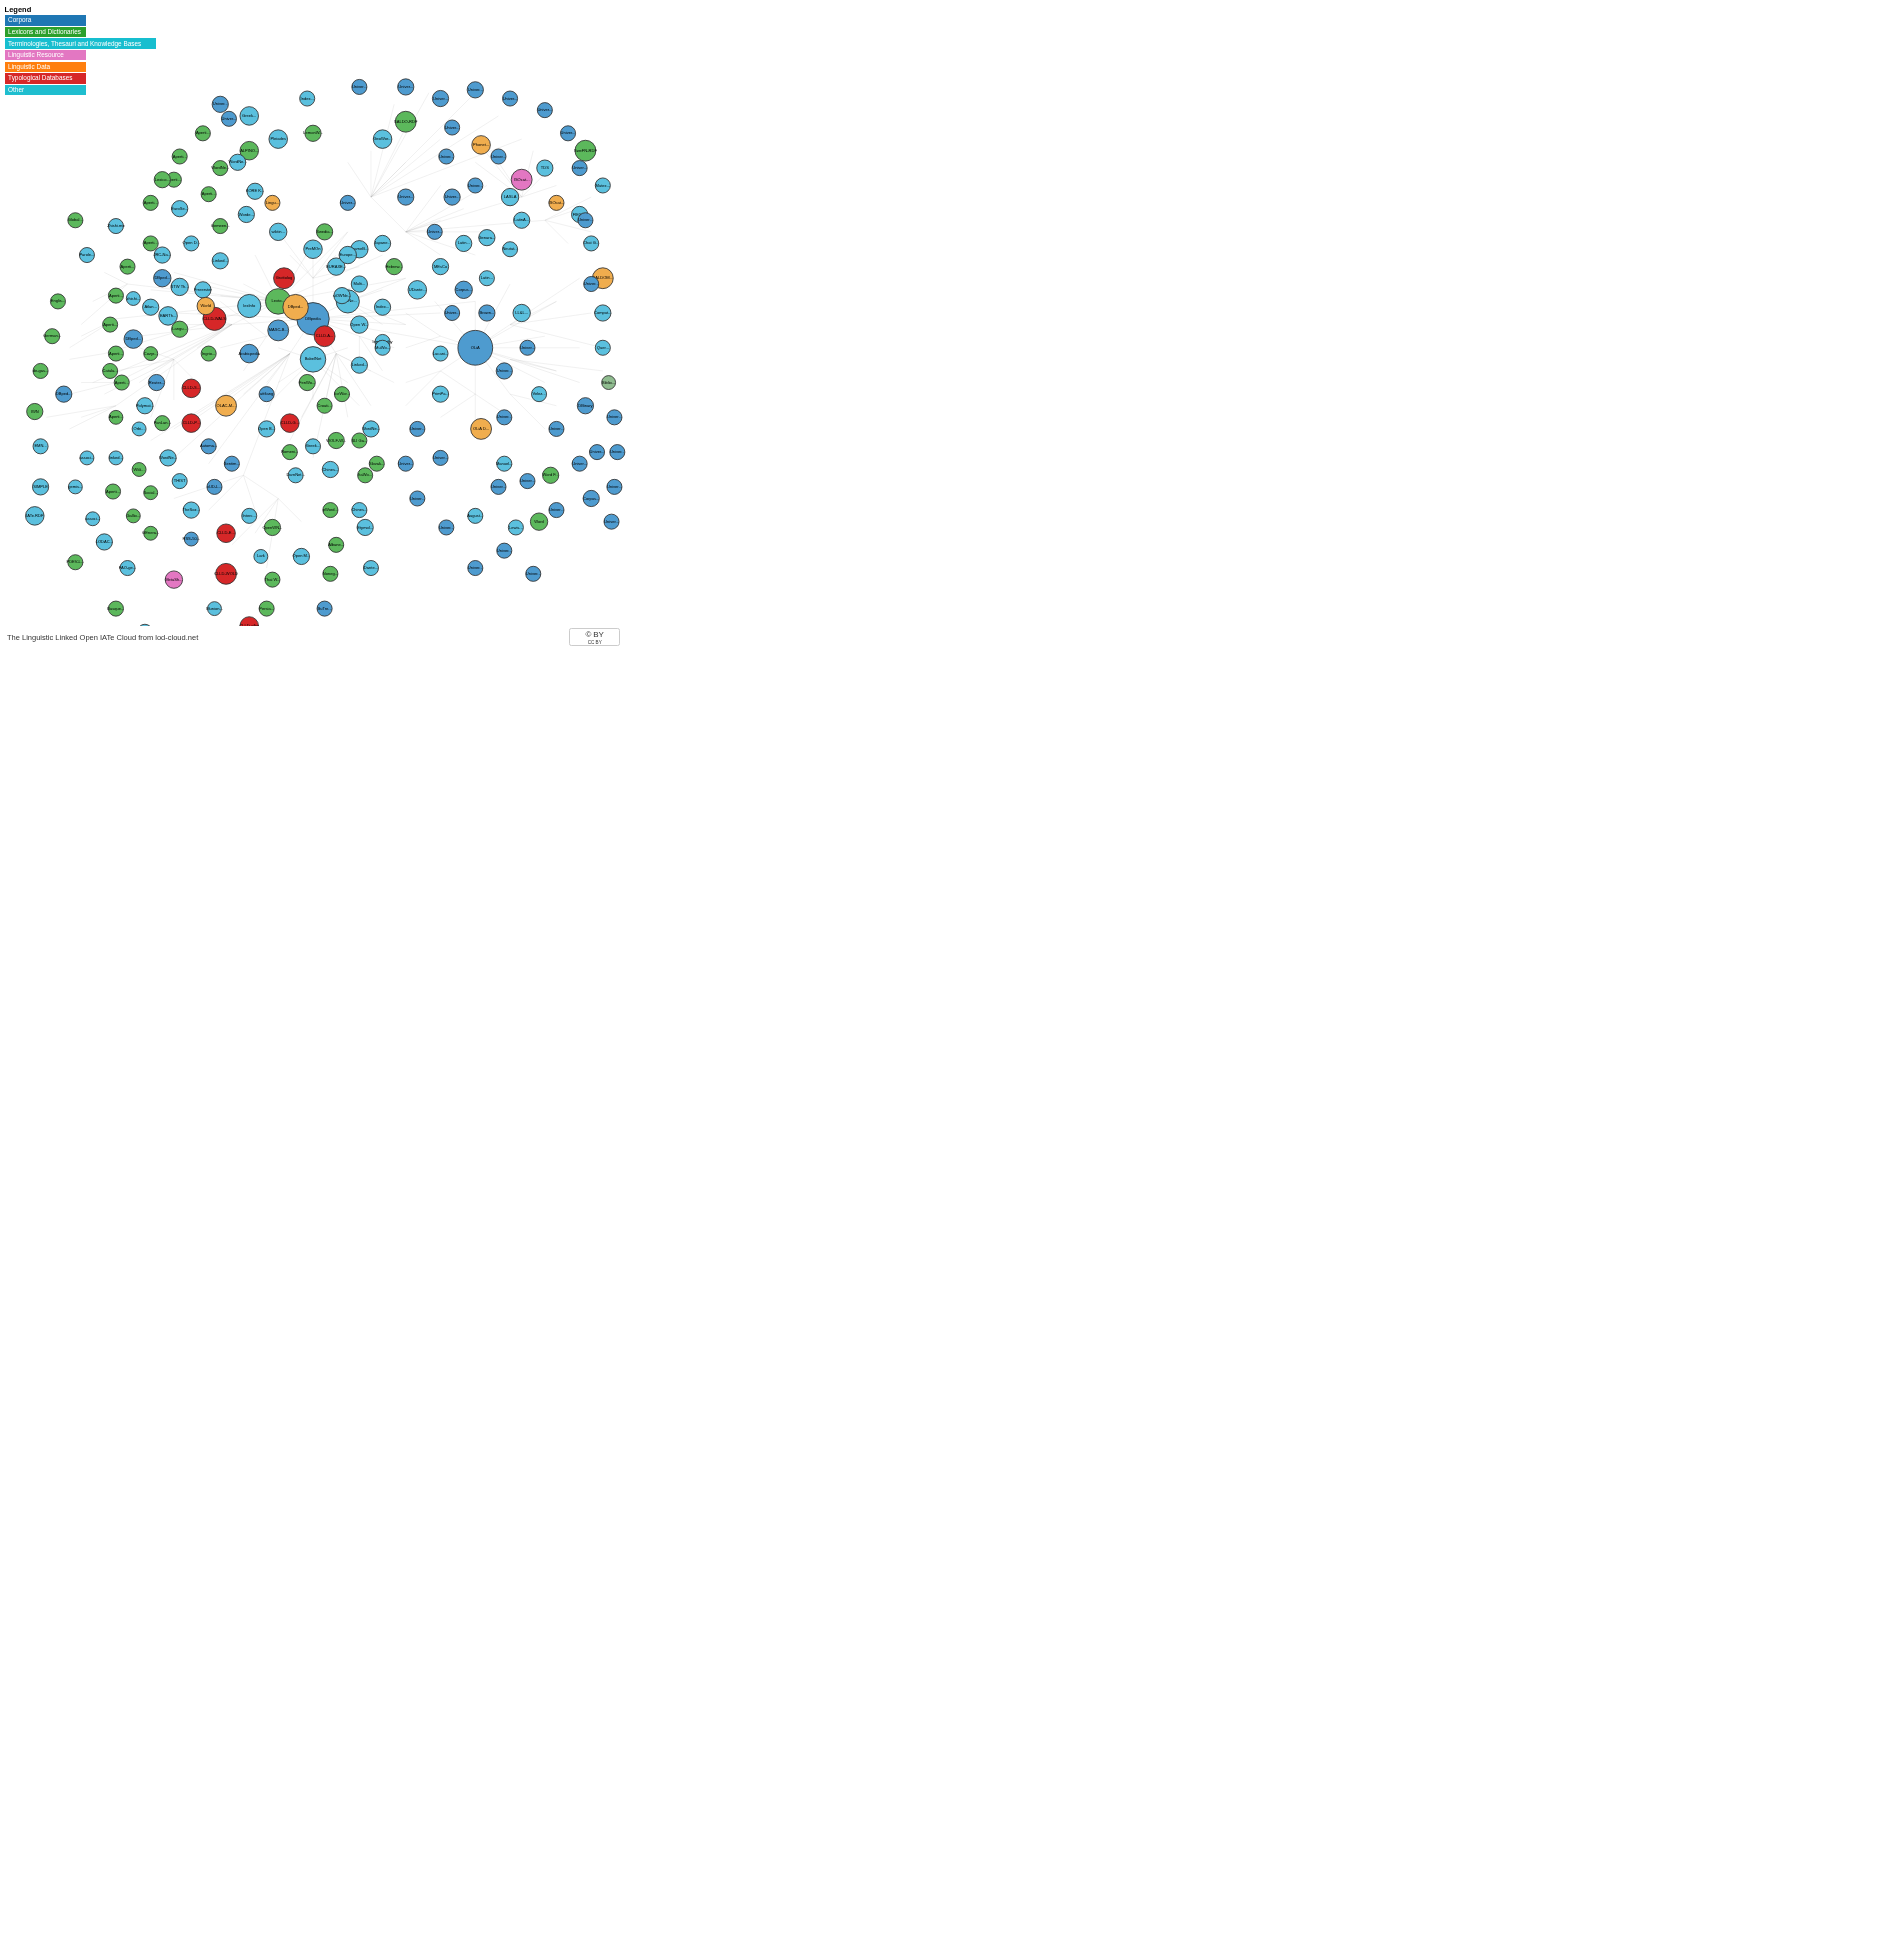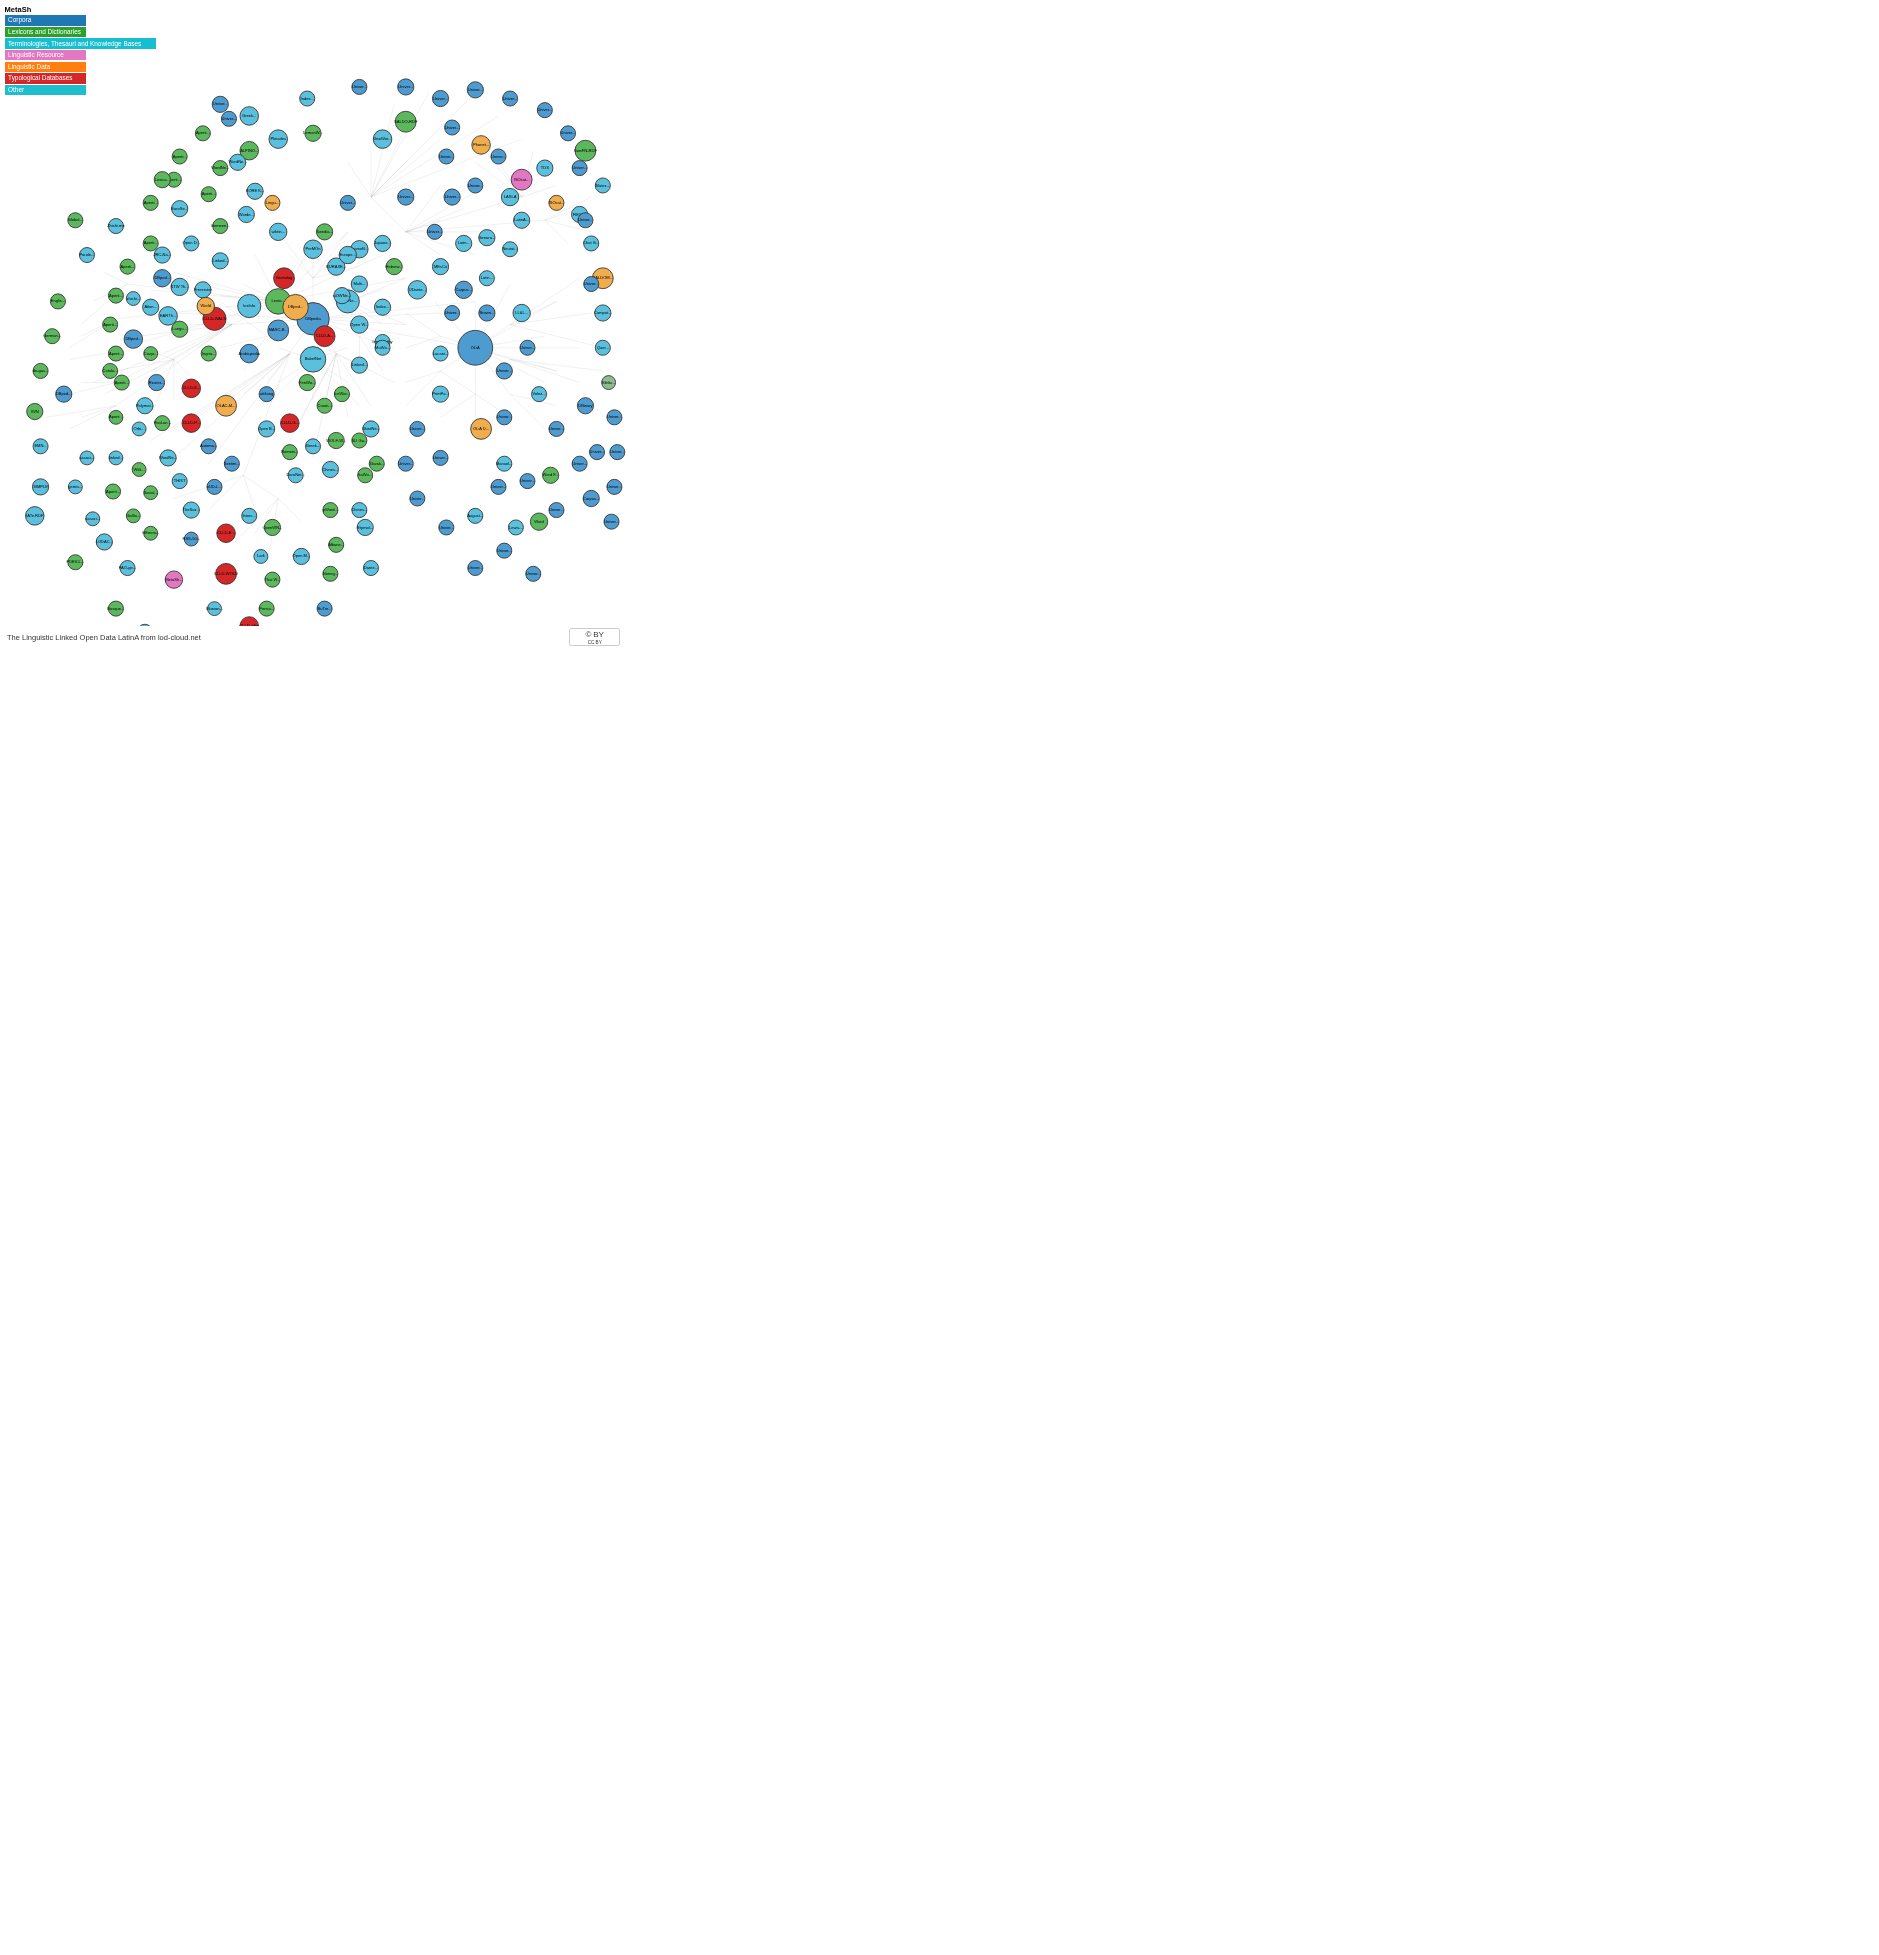"MetaSh" div.legend-title { text: MetaSh -> Legend }
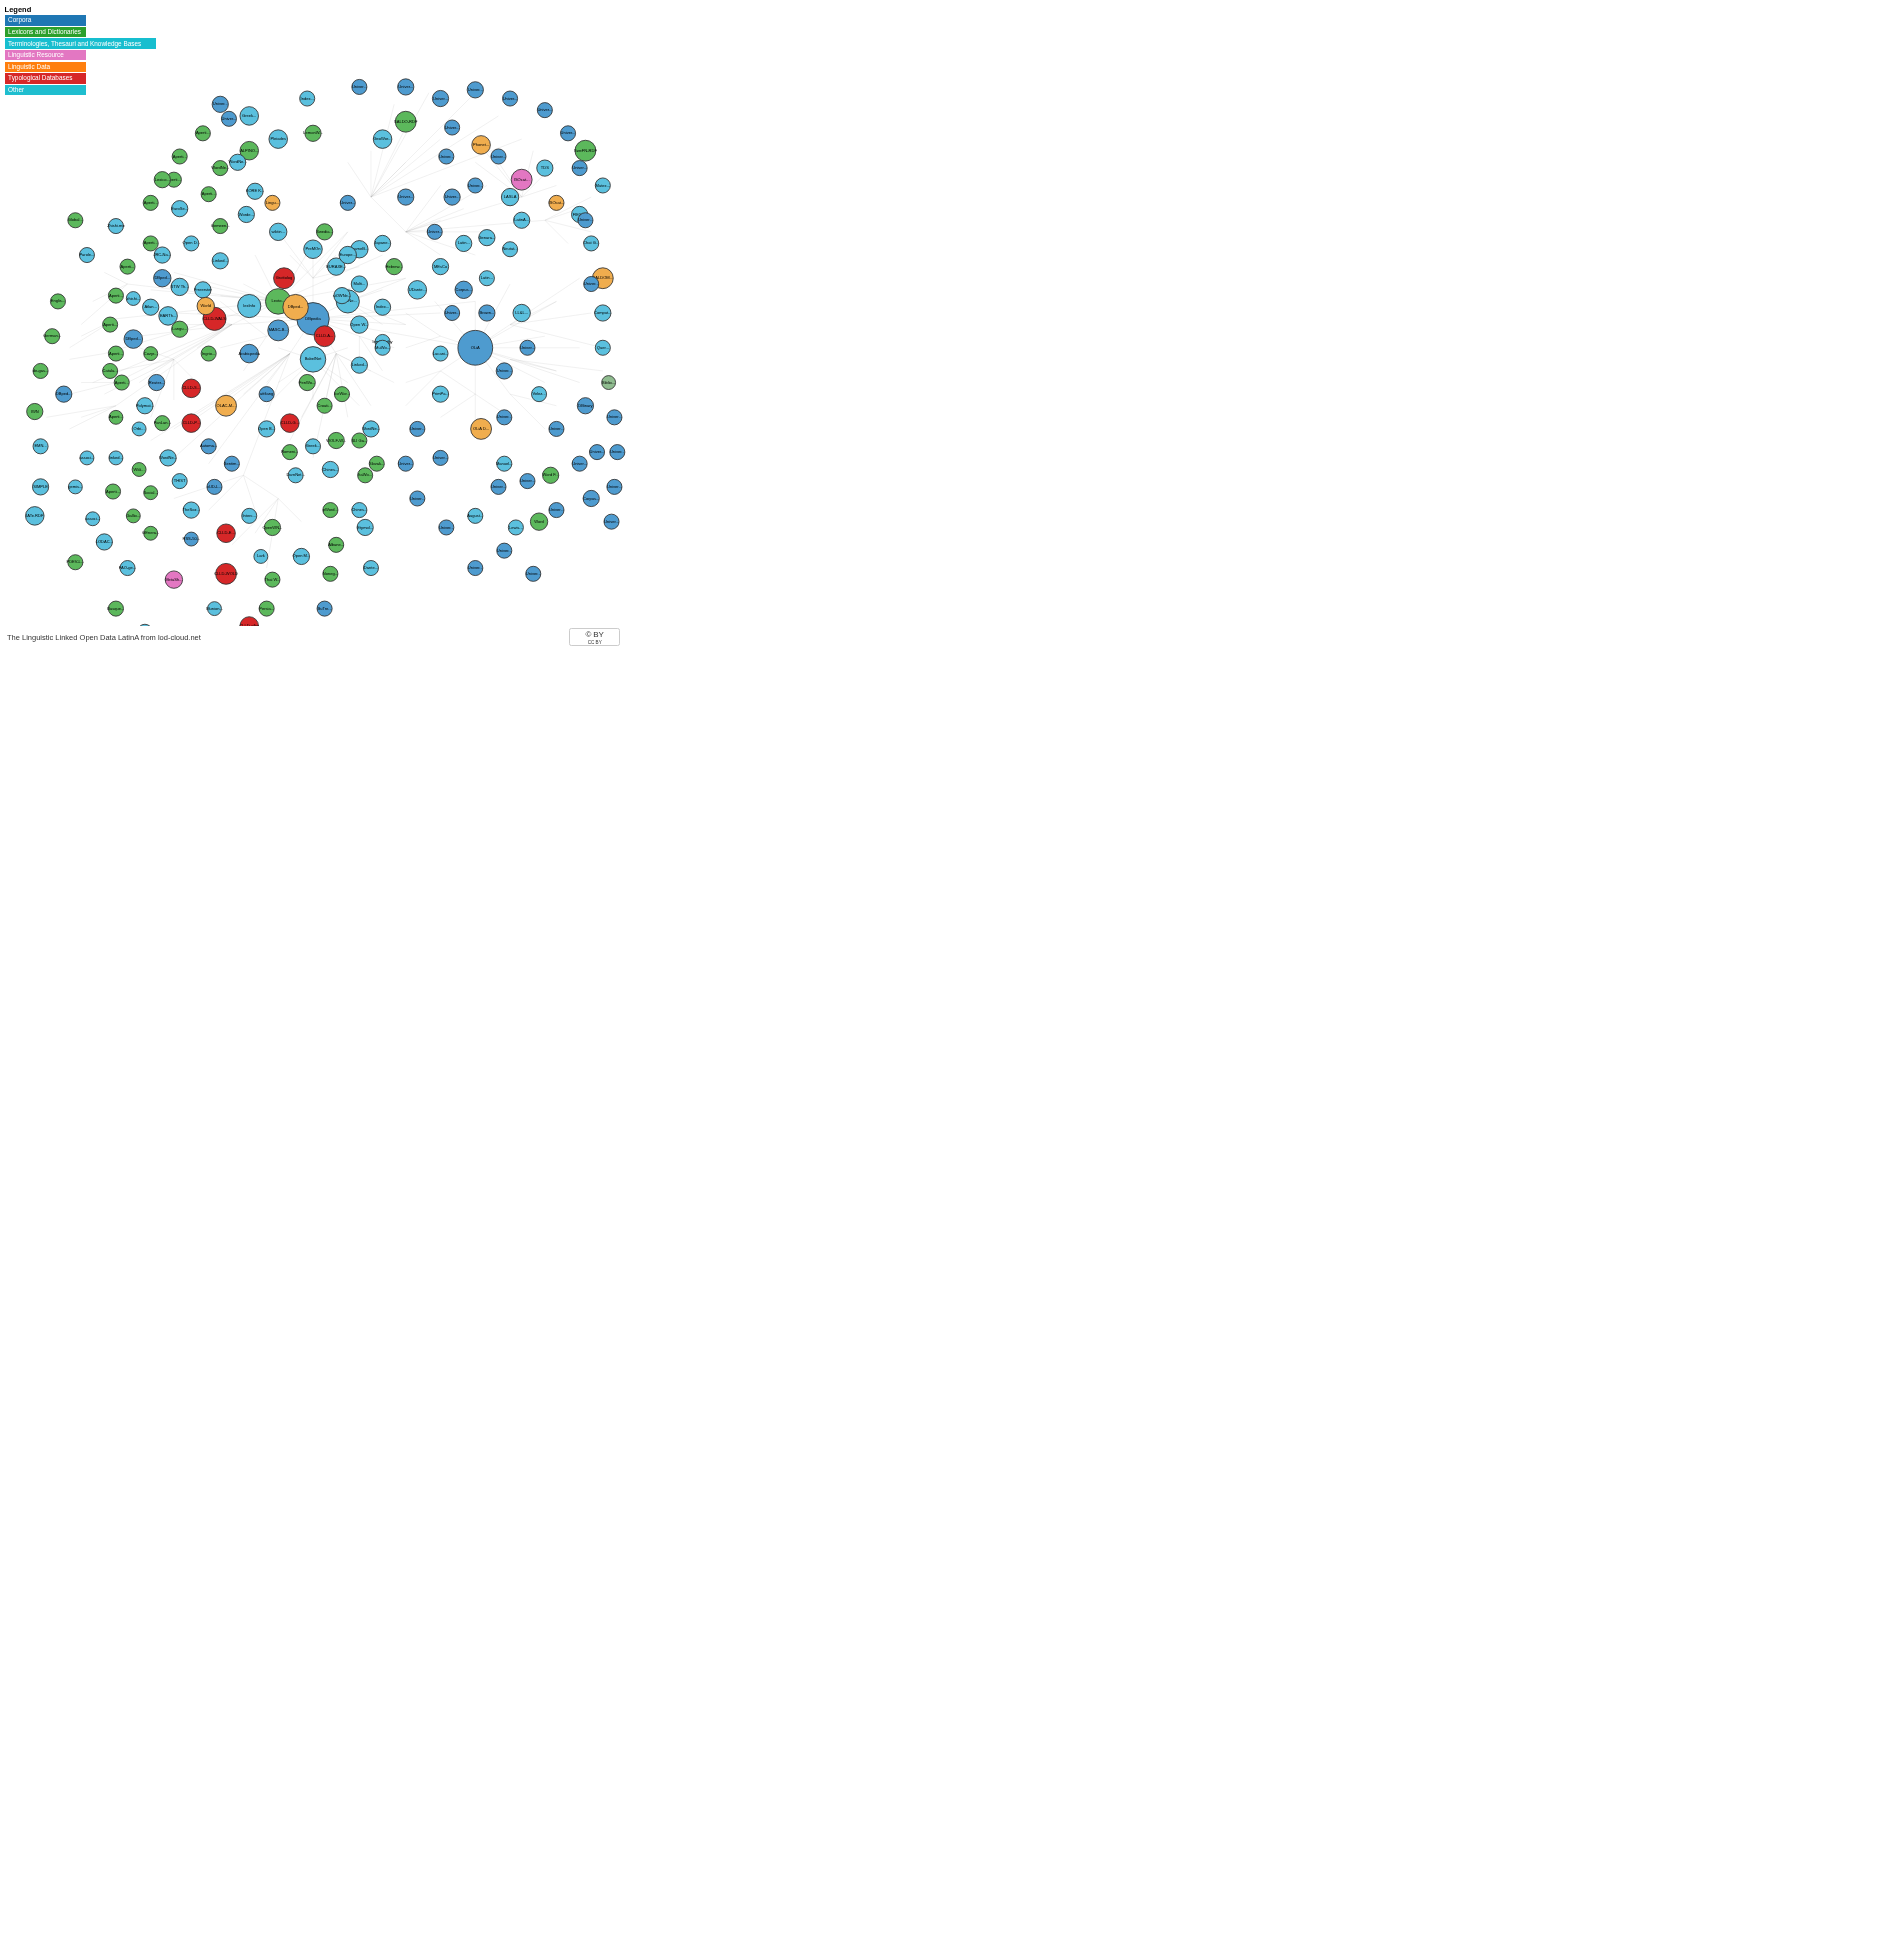"The Linguistic Linked Open Data" span { text: Data LatinA -> IATe Cloud }
